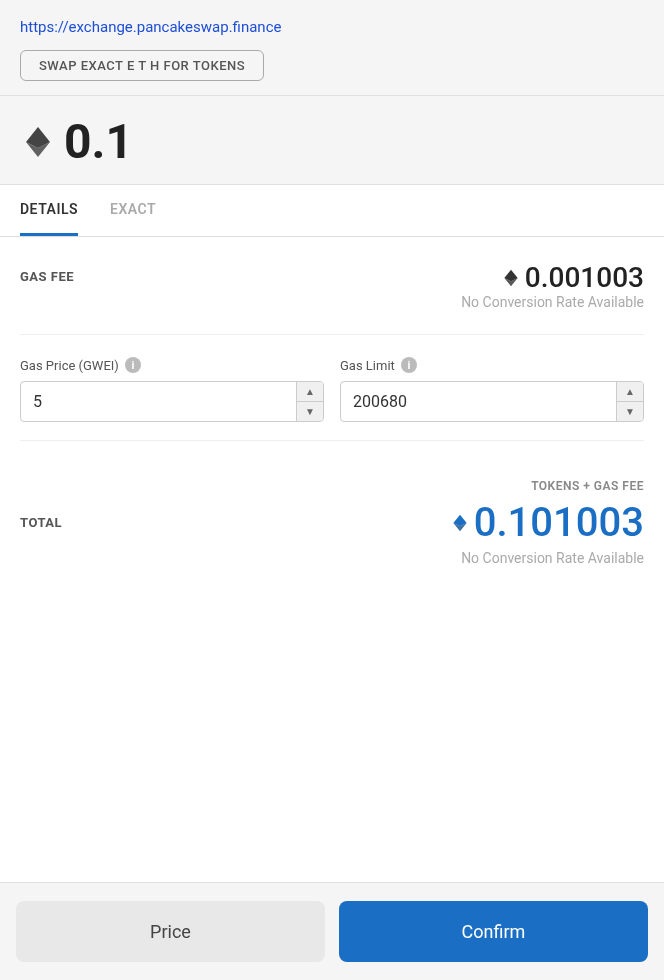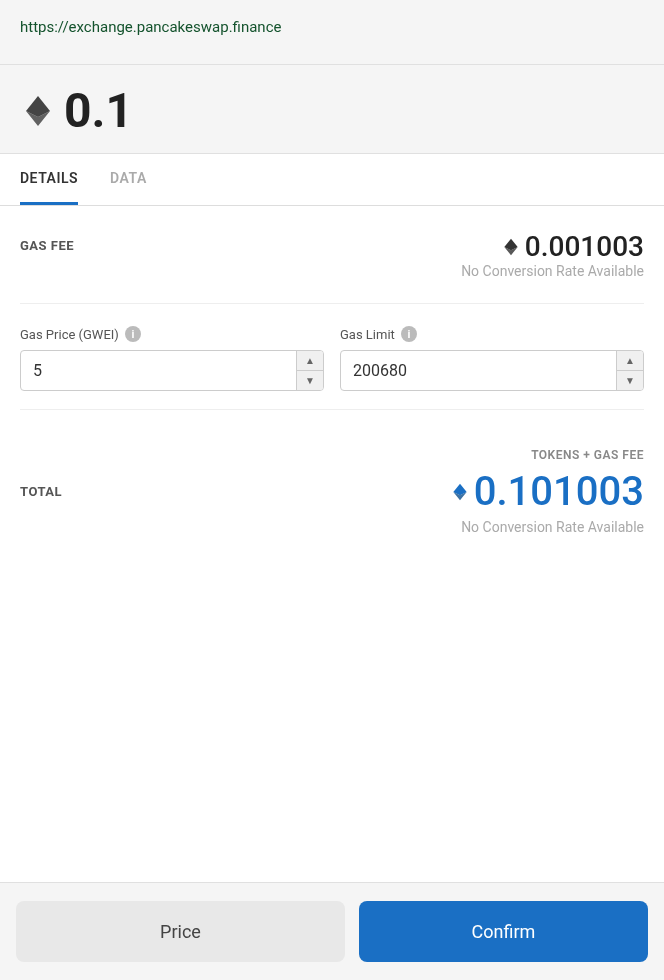"https://exchange.pancakeswap.finance" .url-bar { color: #14532d -> #1d4ed8 }
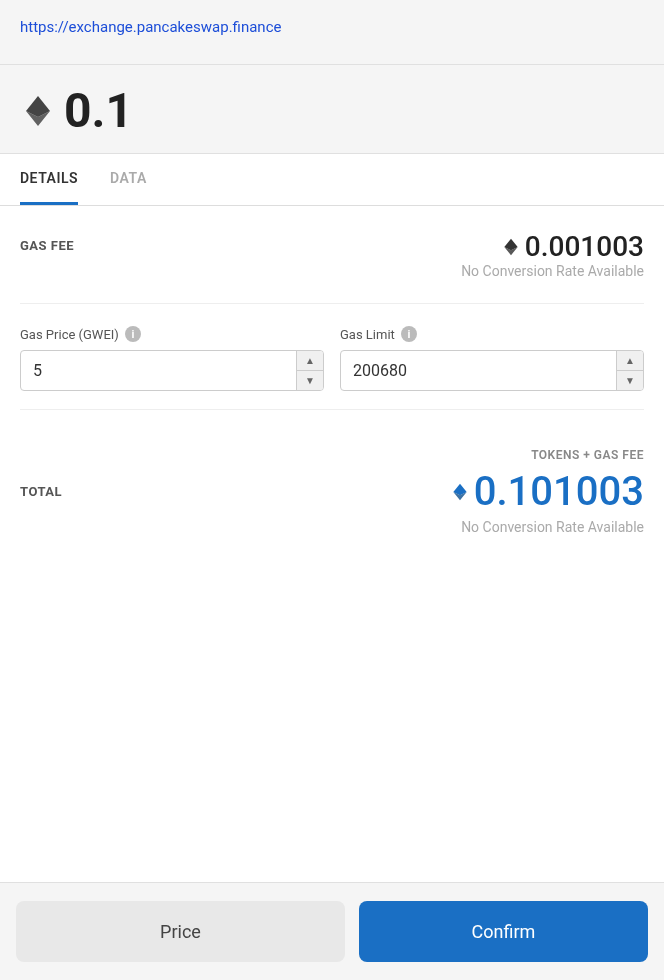"SWAP EXACT E T H" div.badge { html: none -> <div>SWAP EXACT E T H FOR TOKENS</div> }
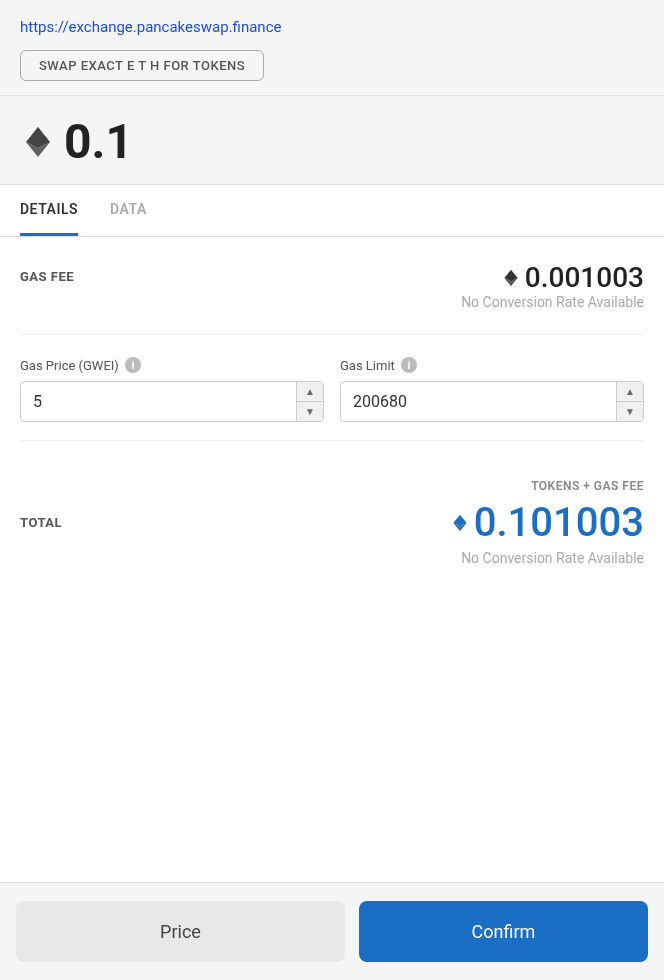"DATA" div.tab { text: DATA -> EXACT }
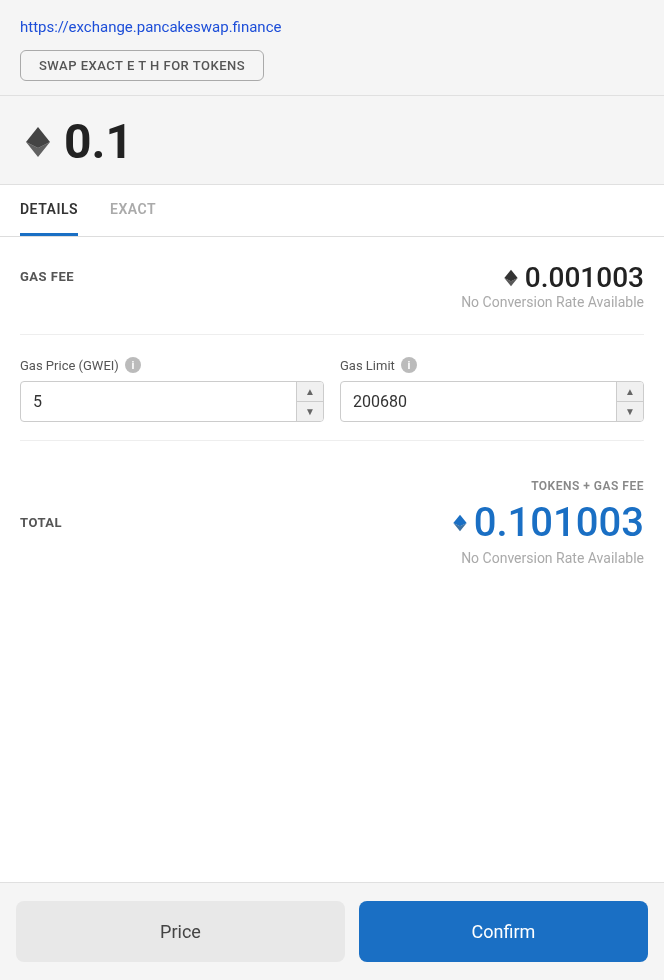"Confirm" .confirm-btn { padding: none -> 20px }
